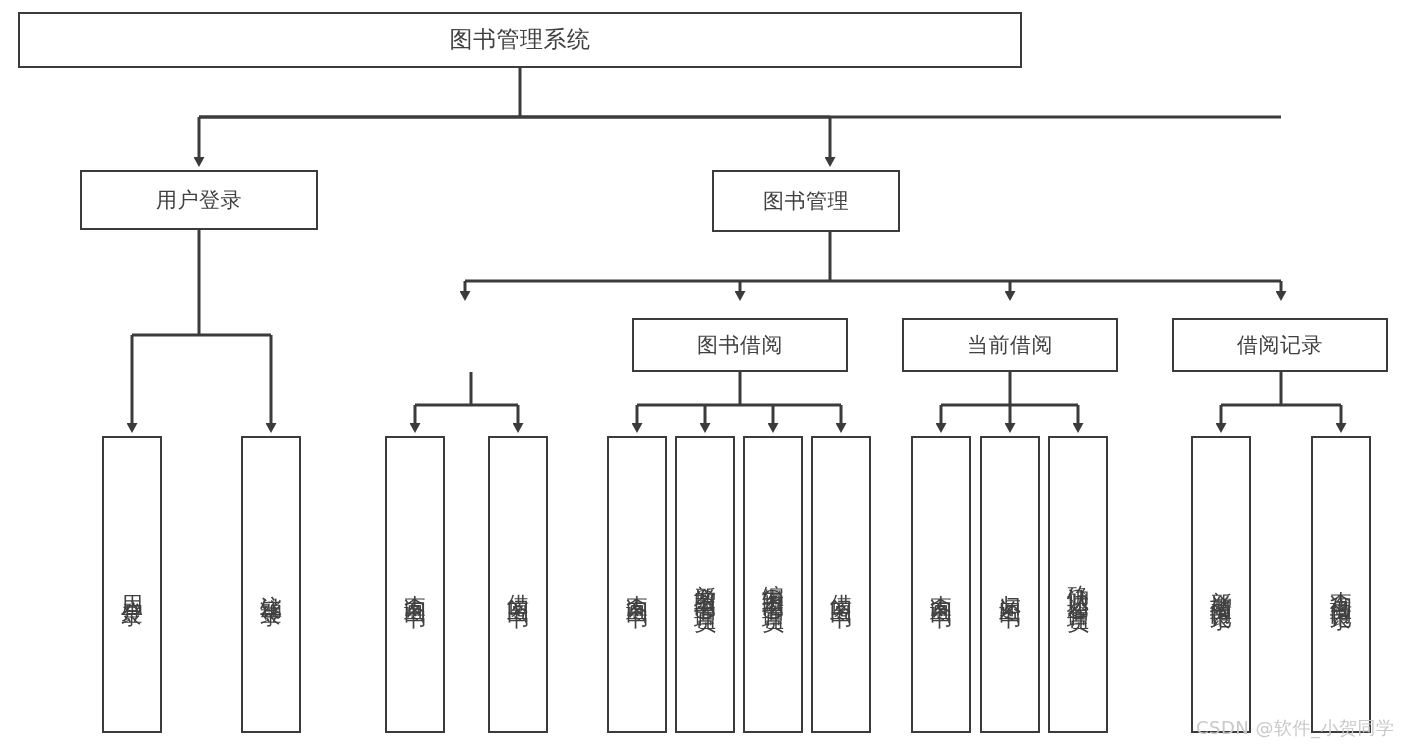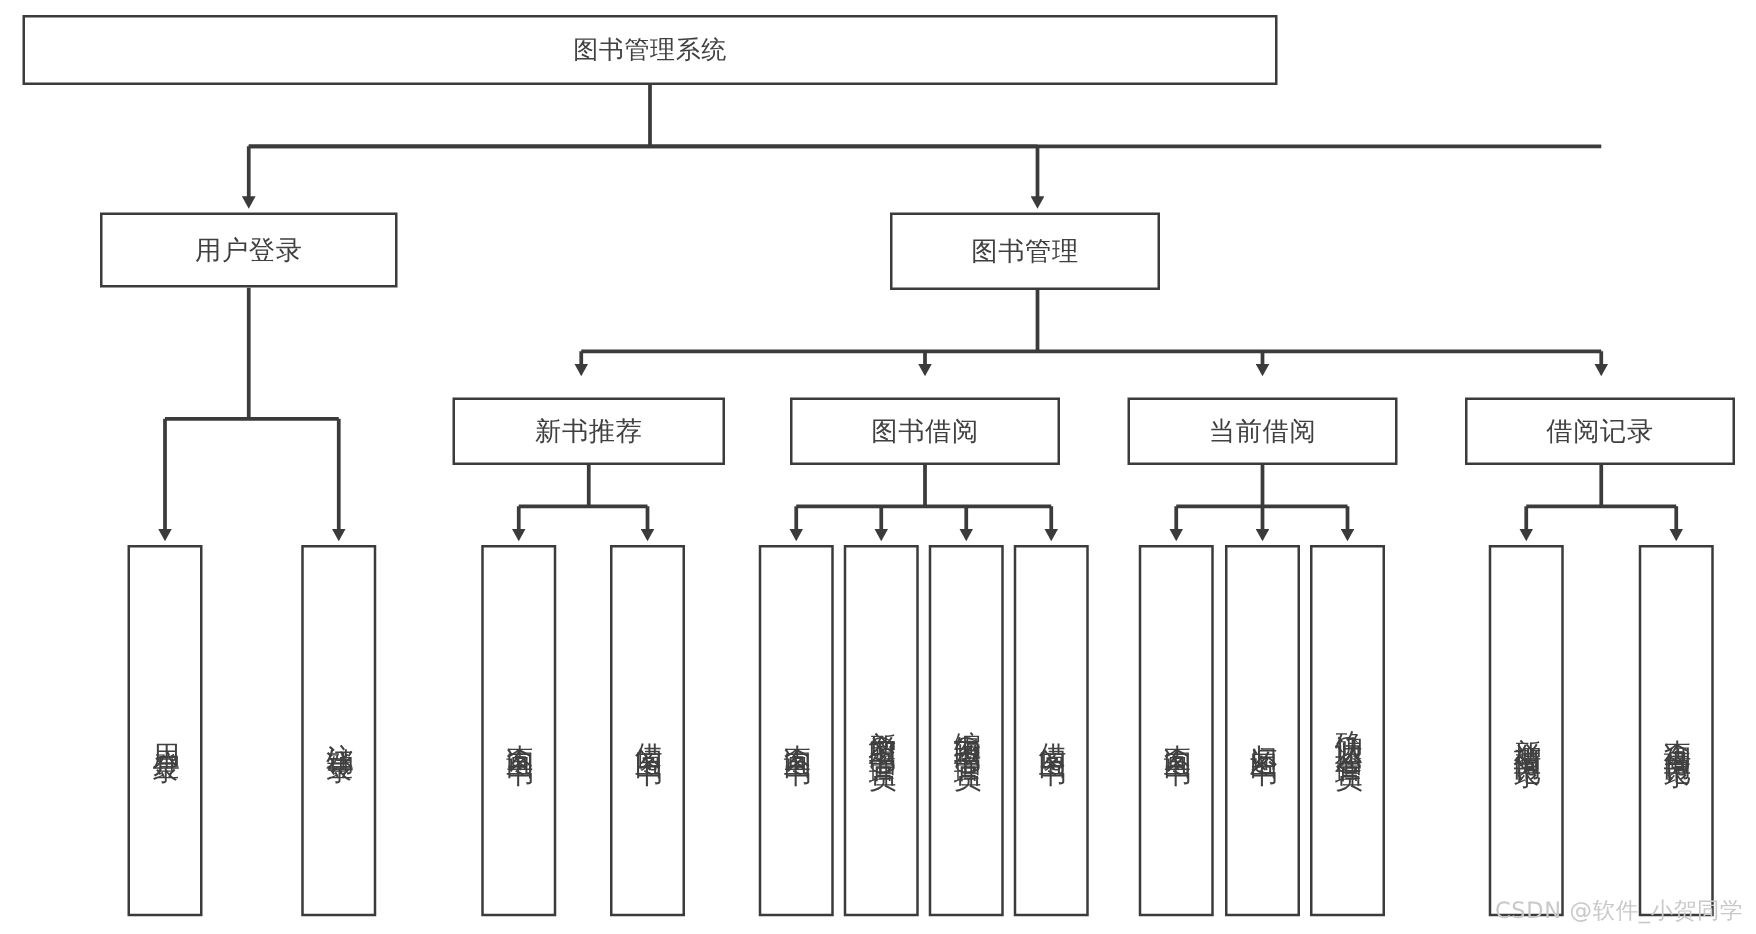"图书管理系统" .node.root .label { font-size: 20px -> 23px }
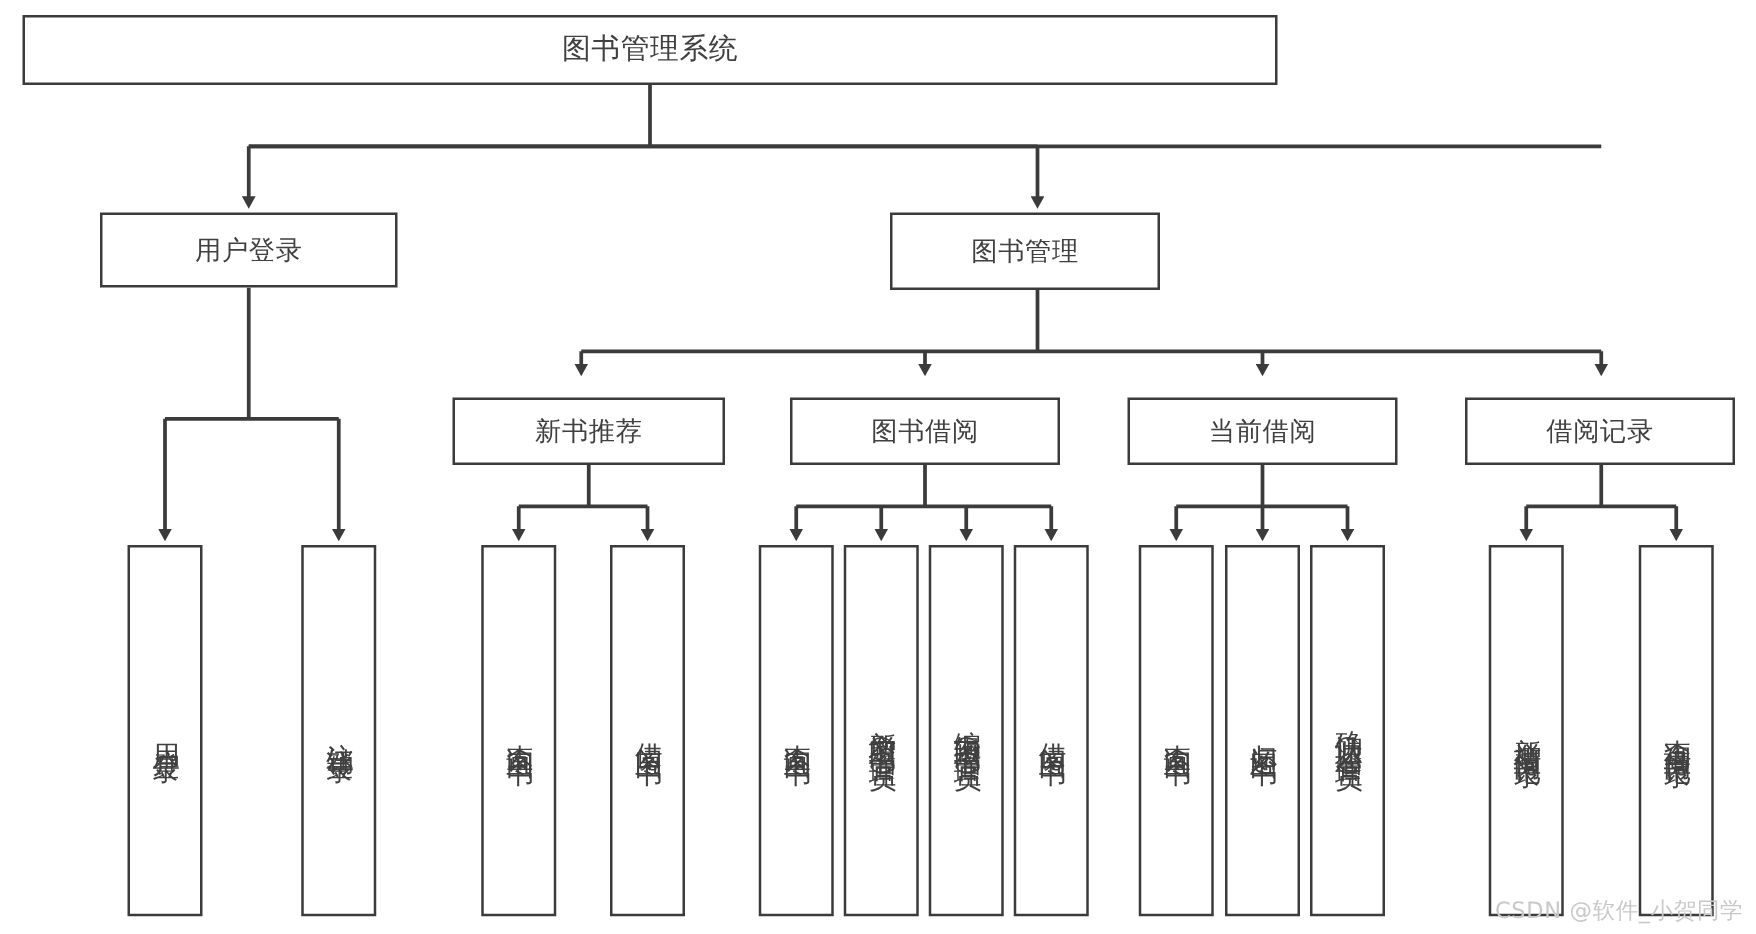"图书管理" div.node { width: 216px -> 188px }
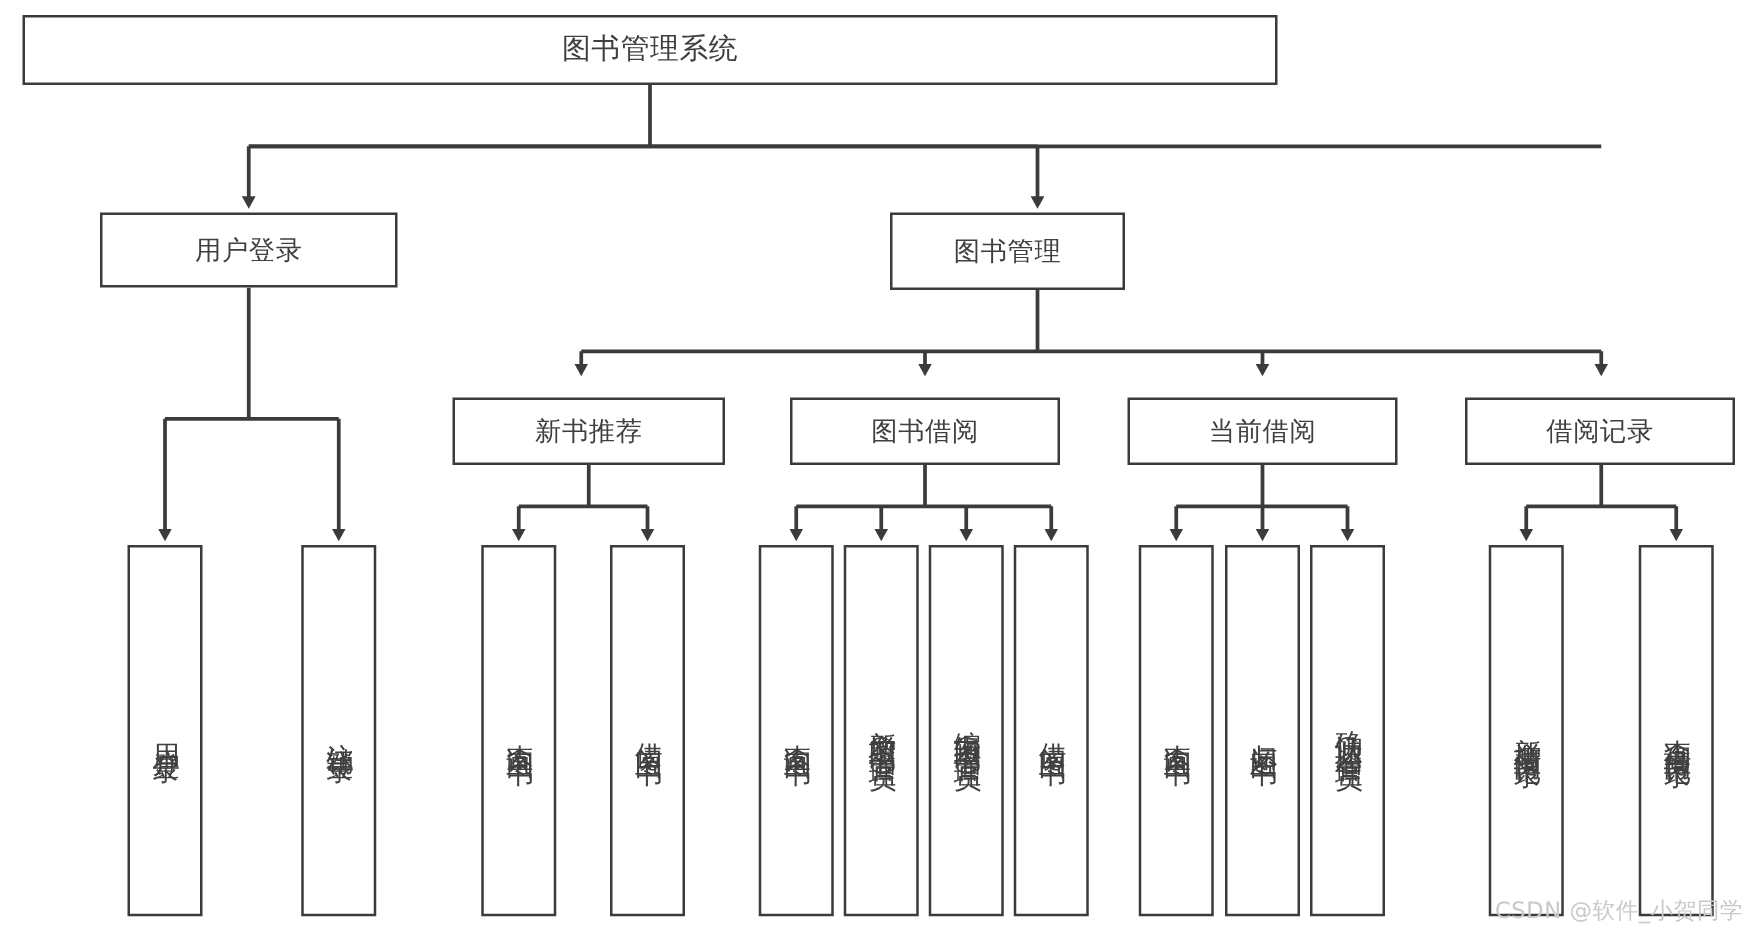"新书推荐" div.node { html: <div> <span>新书推荐</span> </div> -> none }
